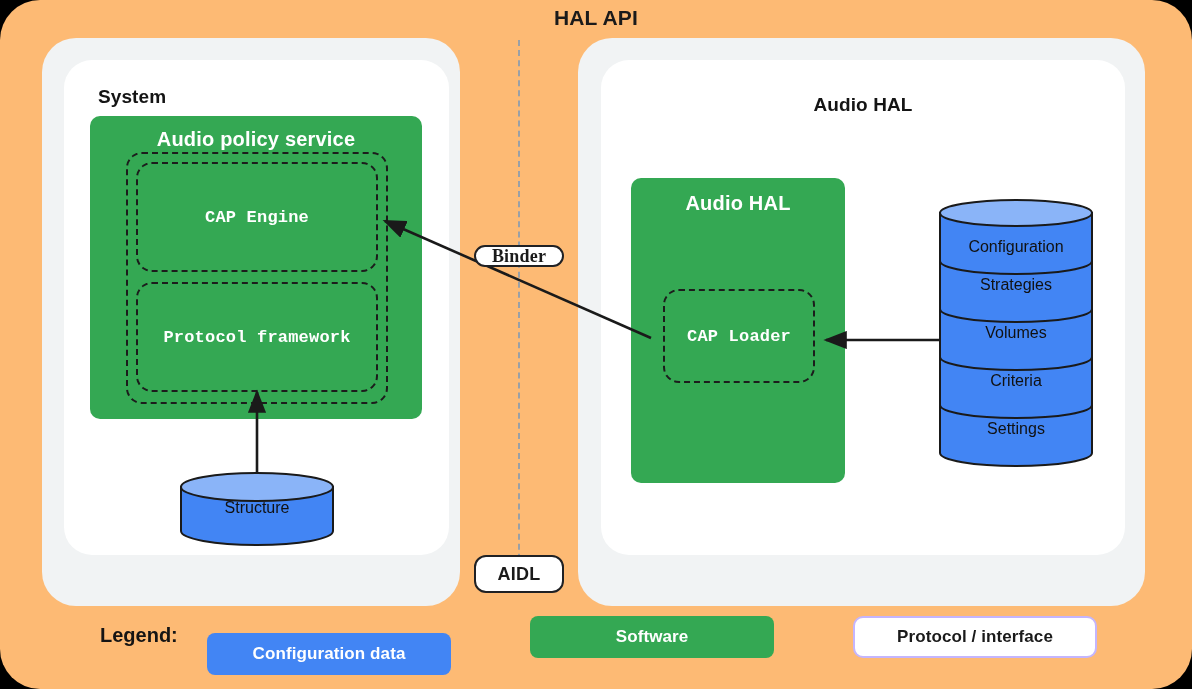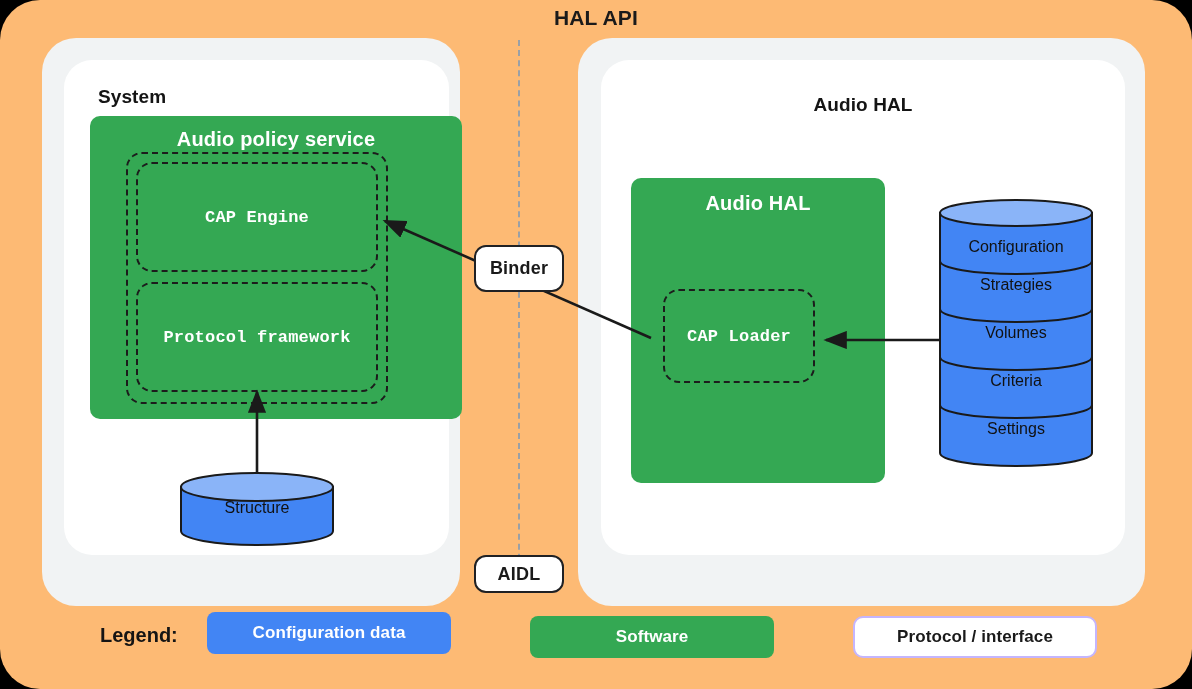"Audio policy service" .green-block { padding-left: 40px -> none }
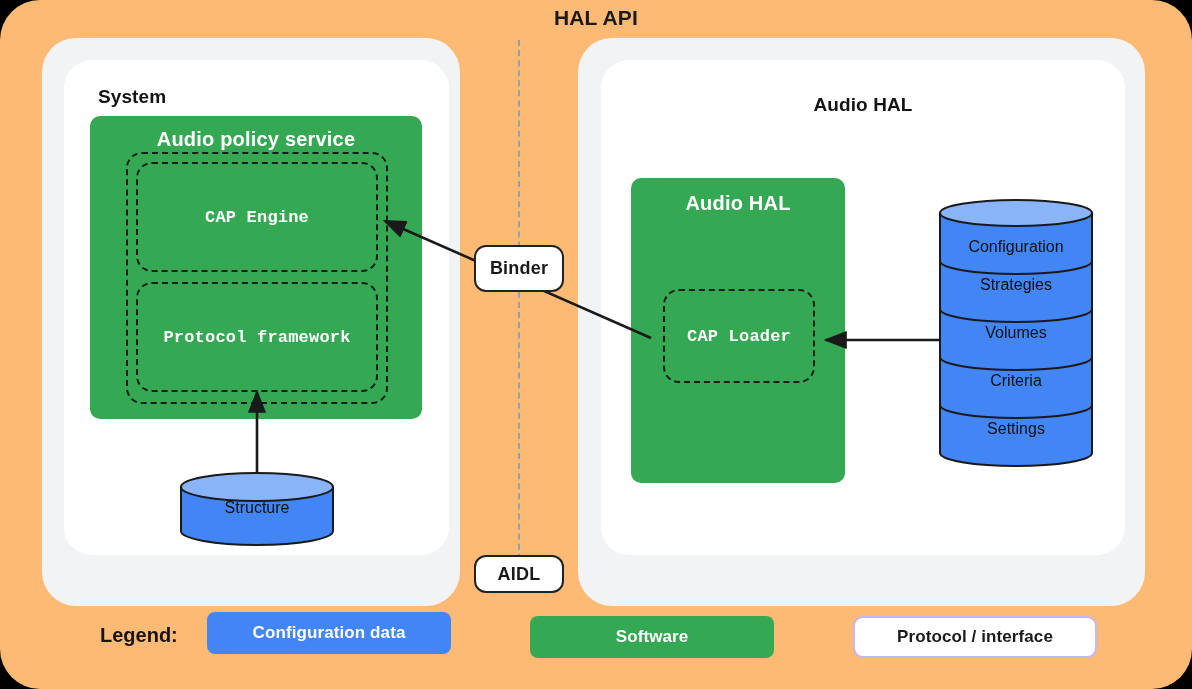"Binder" #pill-binder { font-family: none -> Liberation Serif, serif; height: 47px -> 22px }
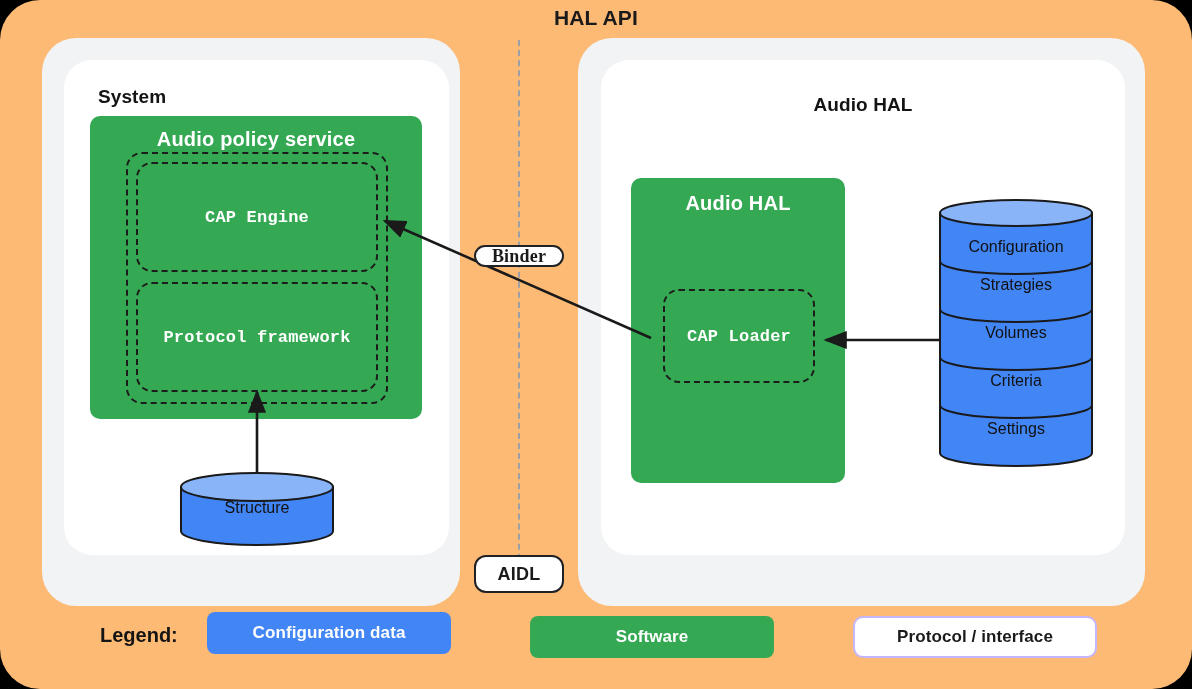"Configuration data" #chip-config { top: 0 -> 21px }
